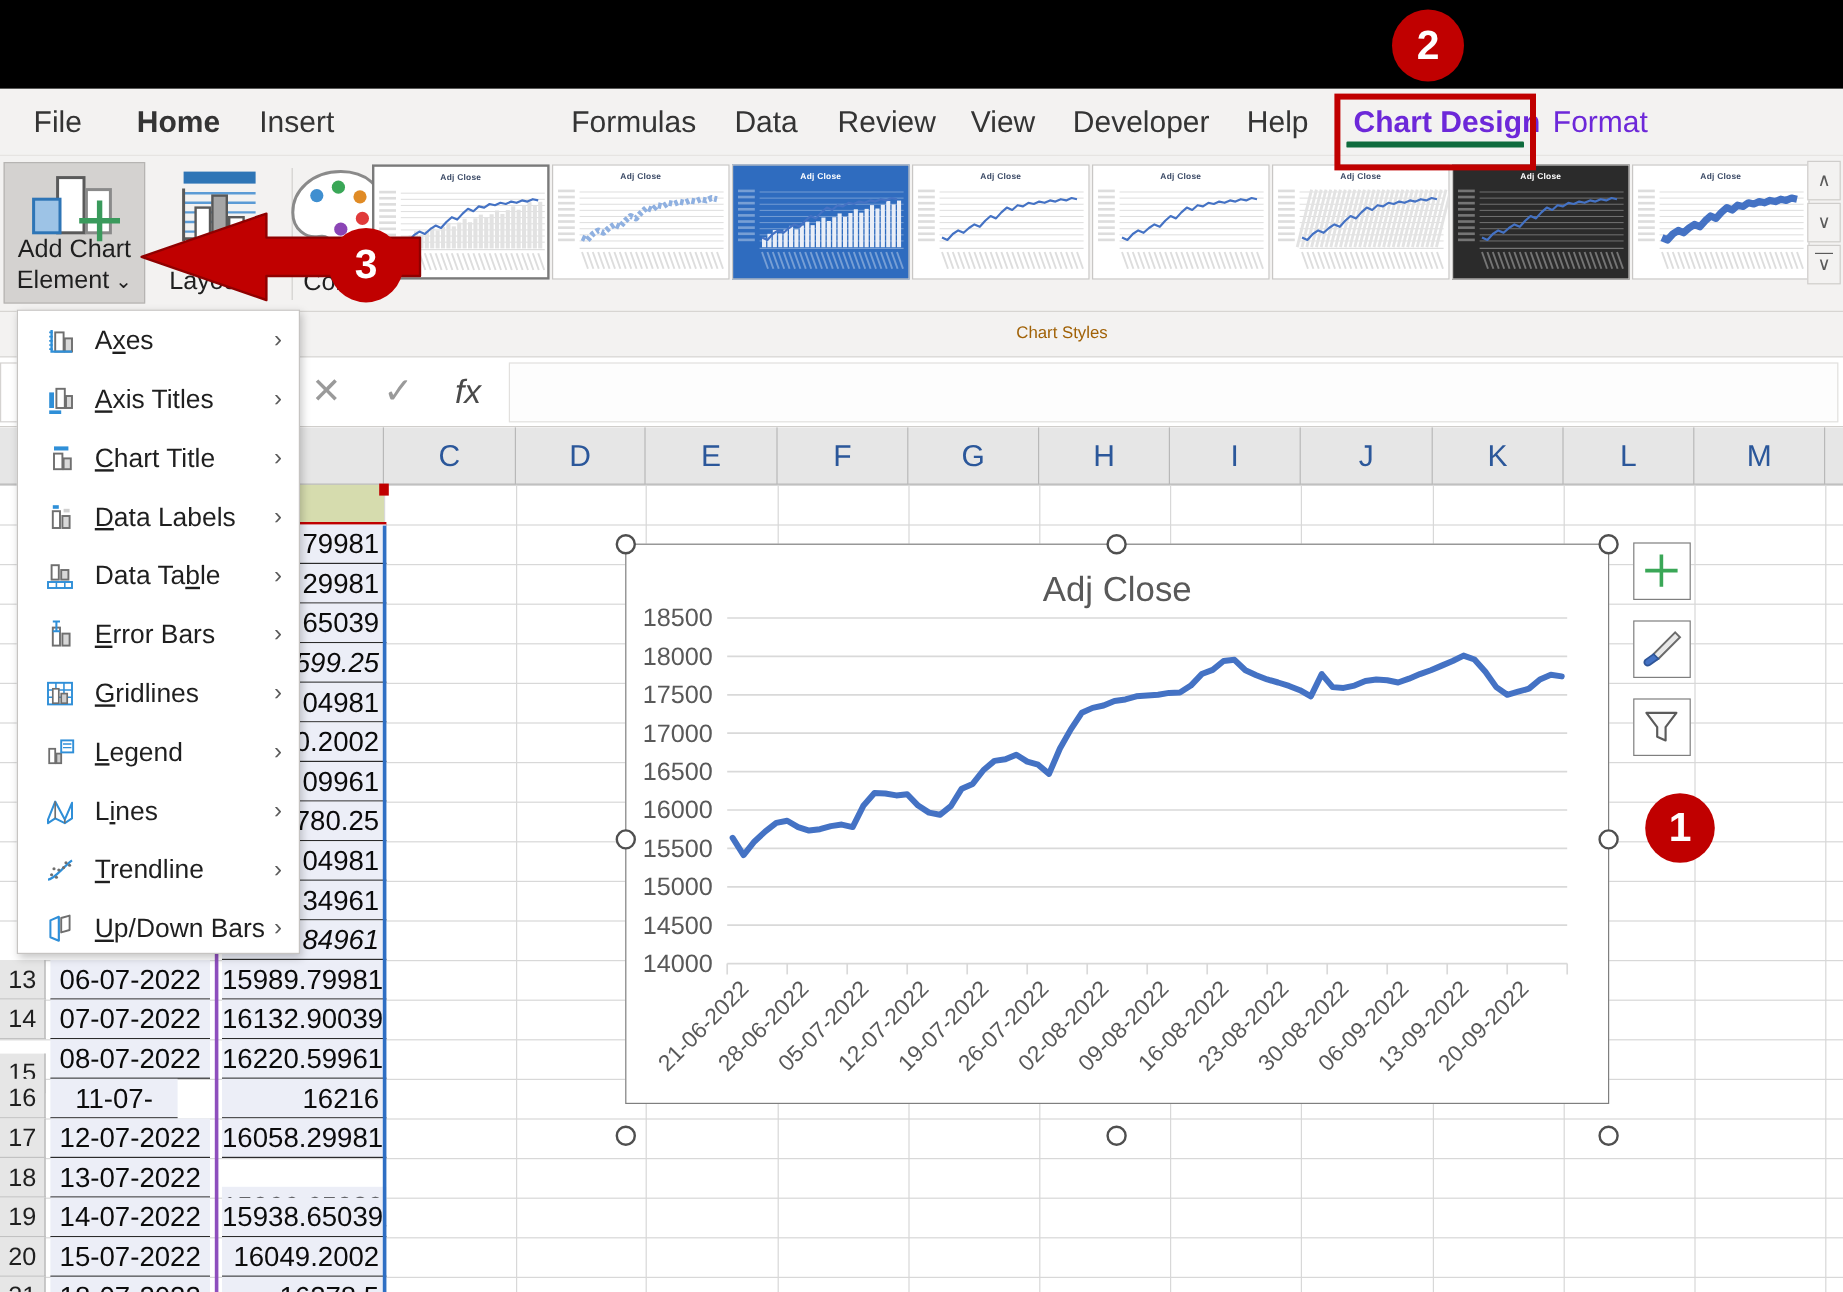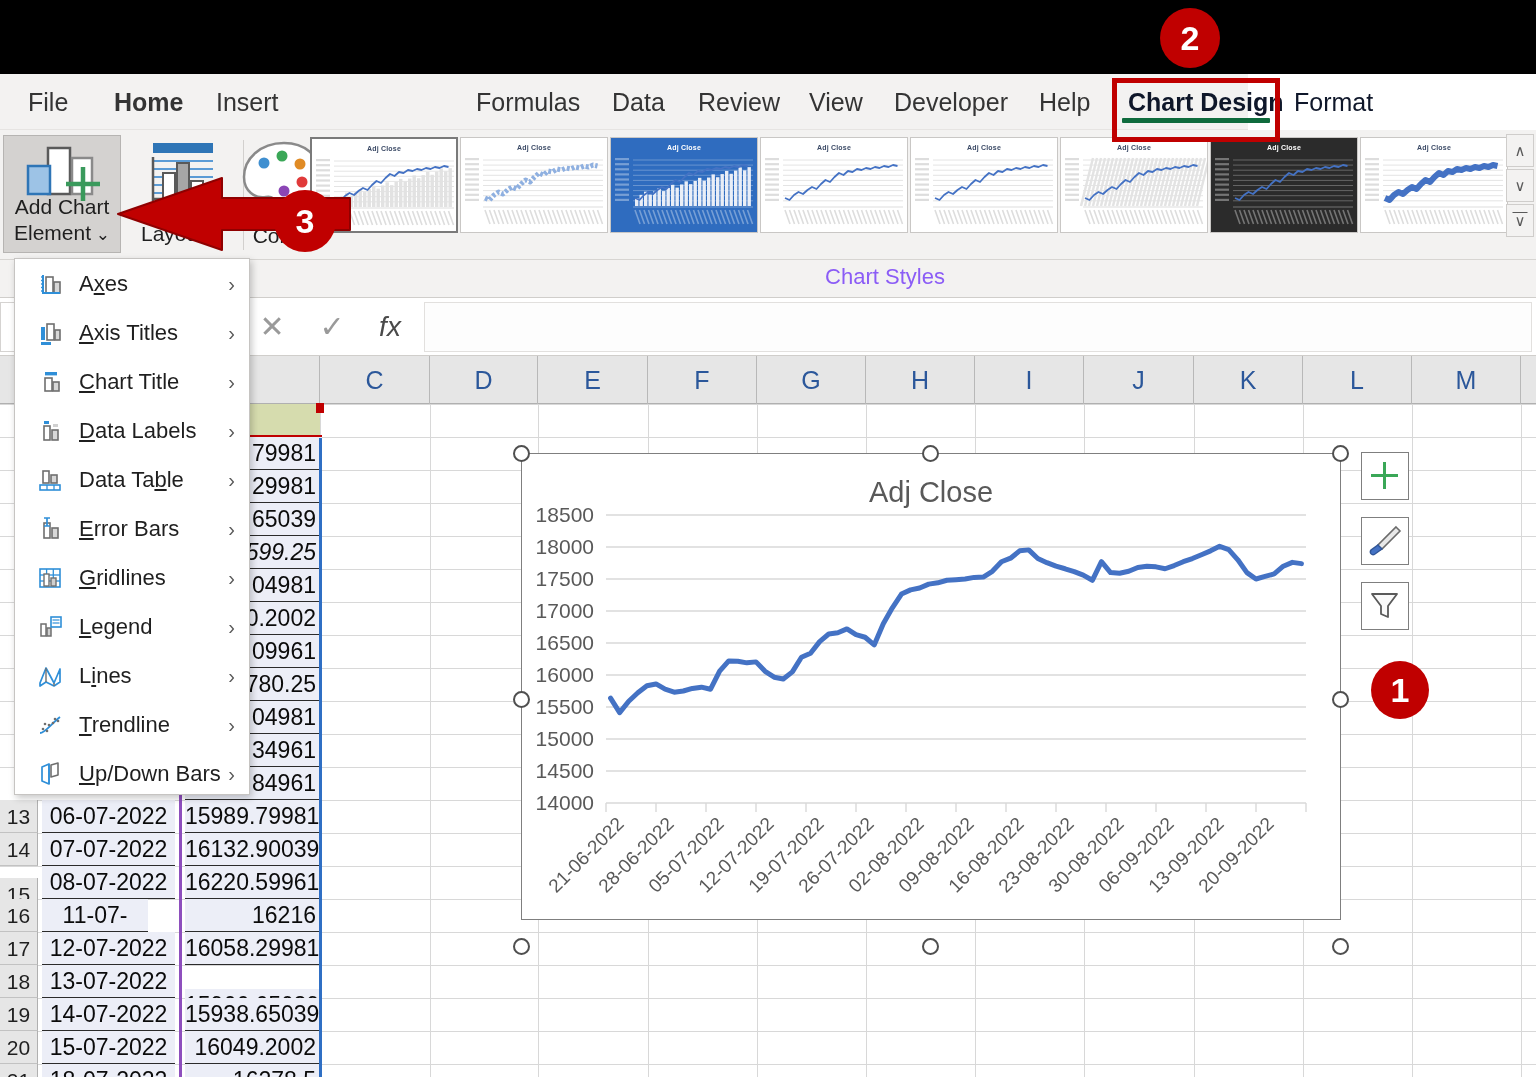"File" .tabrow { width: 1248px -> 1536px }
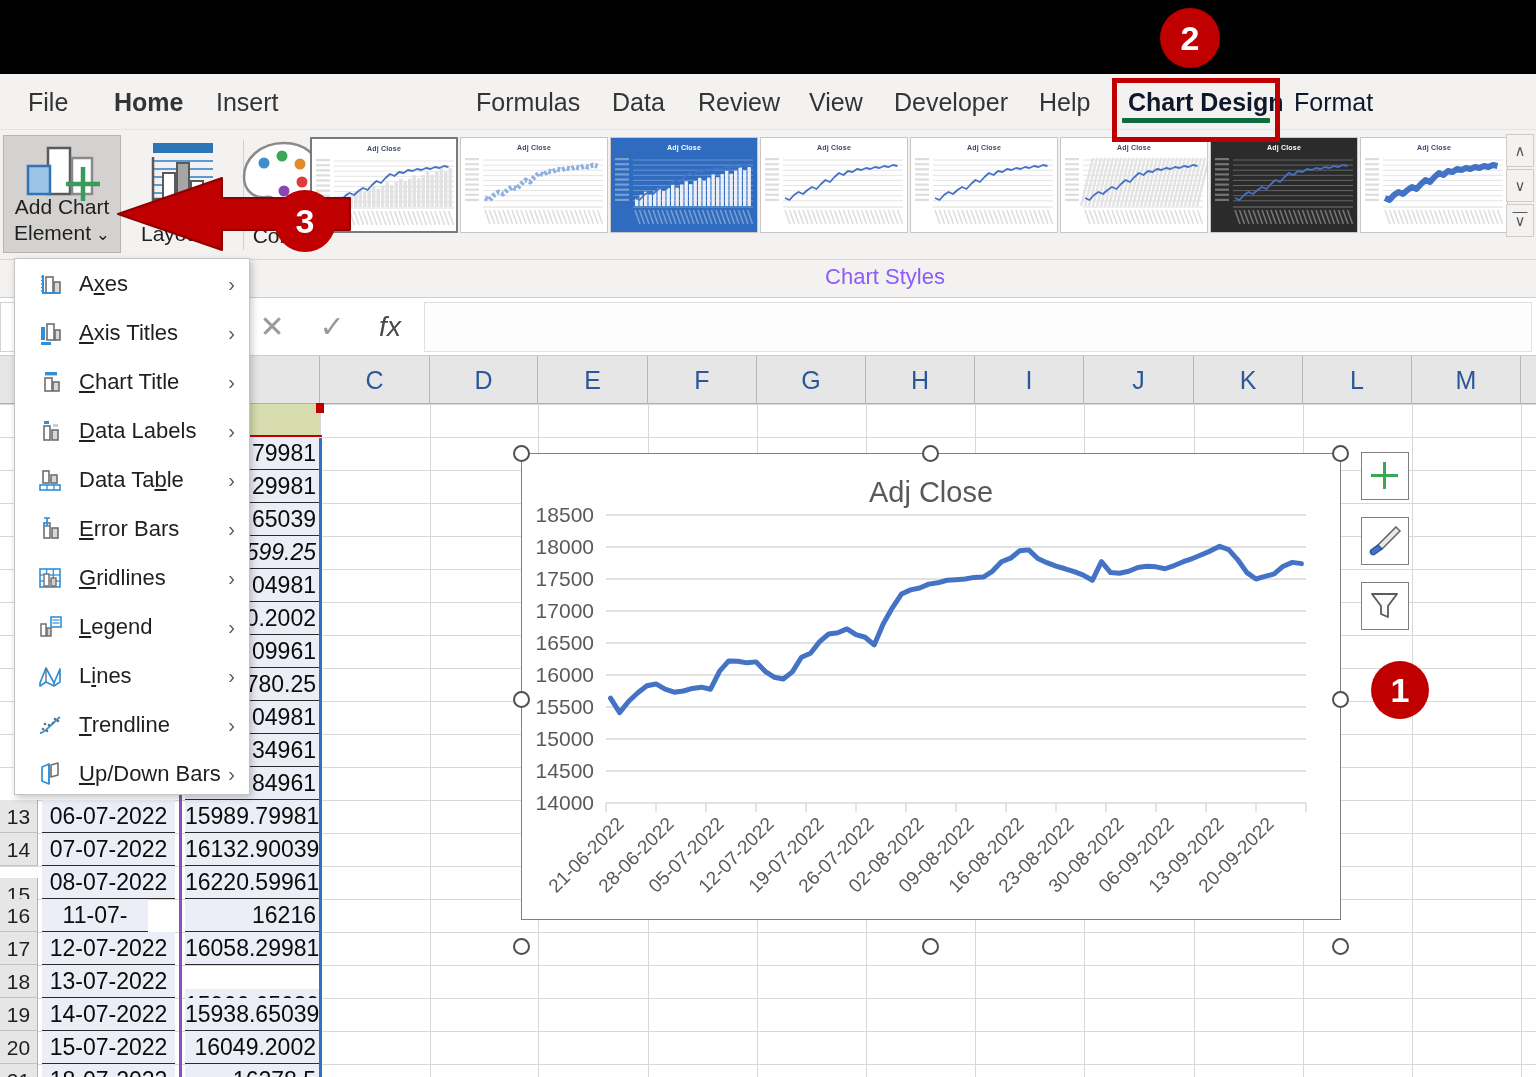"Chart Design" .tab.ctx { color: #0f172a -> #6d28d9 }
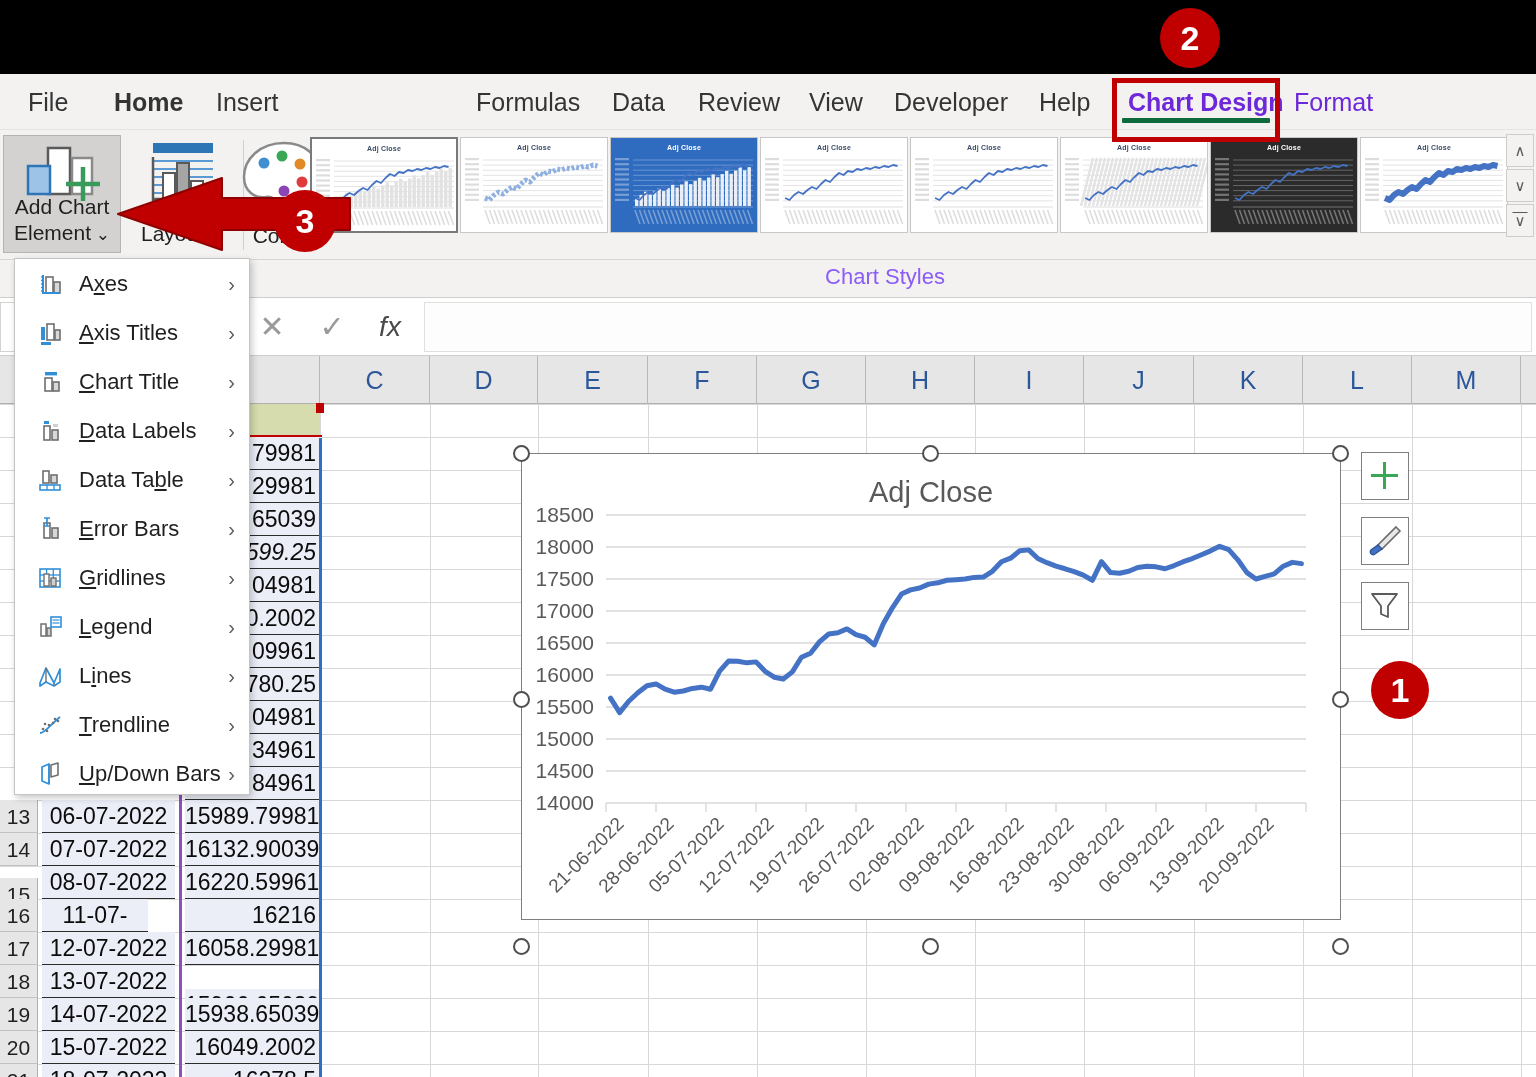"Chart Styles" .ribbon-caption { color: #8b5cf6 -> #a16207; font-size: 22px -> 14px }
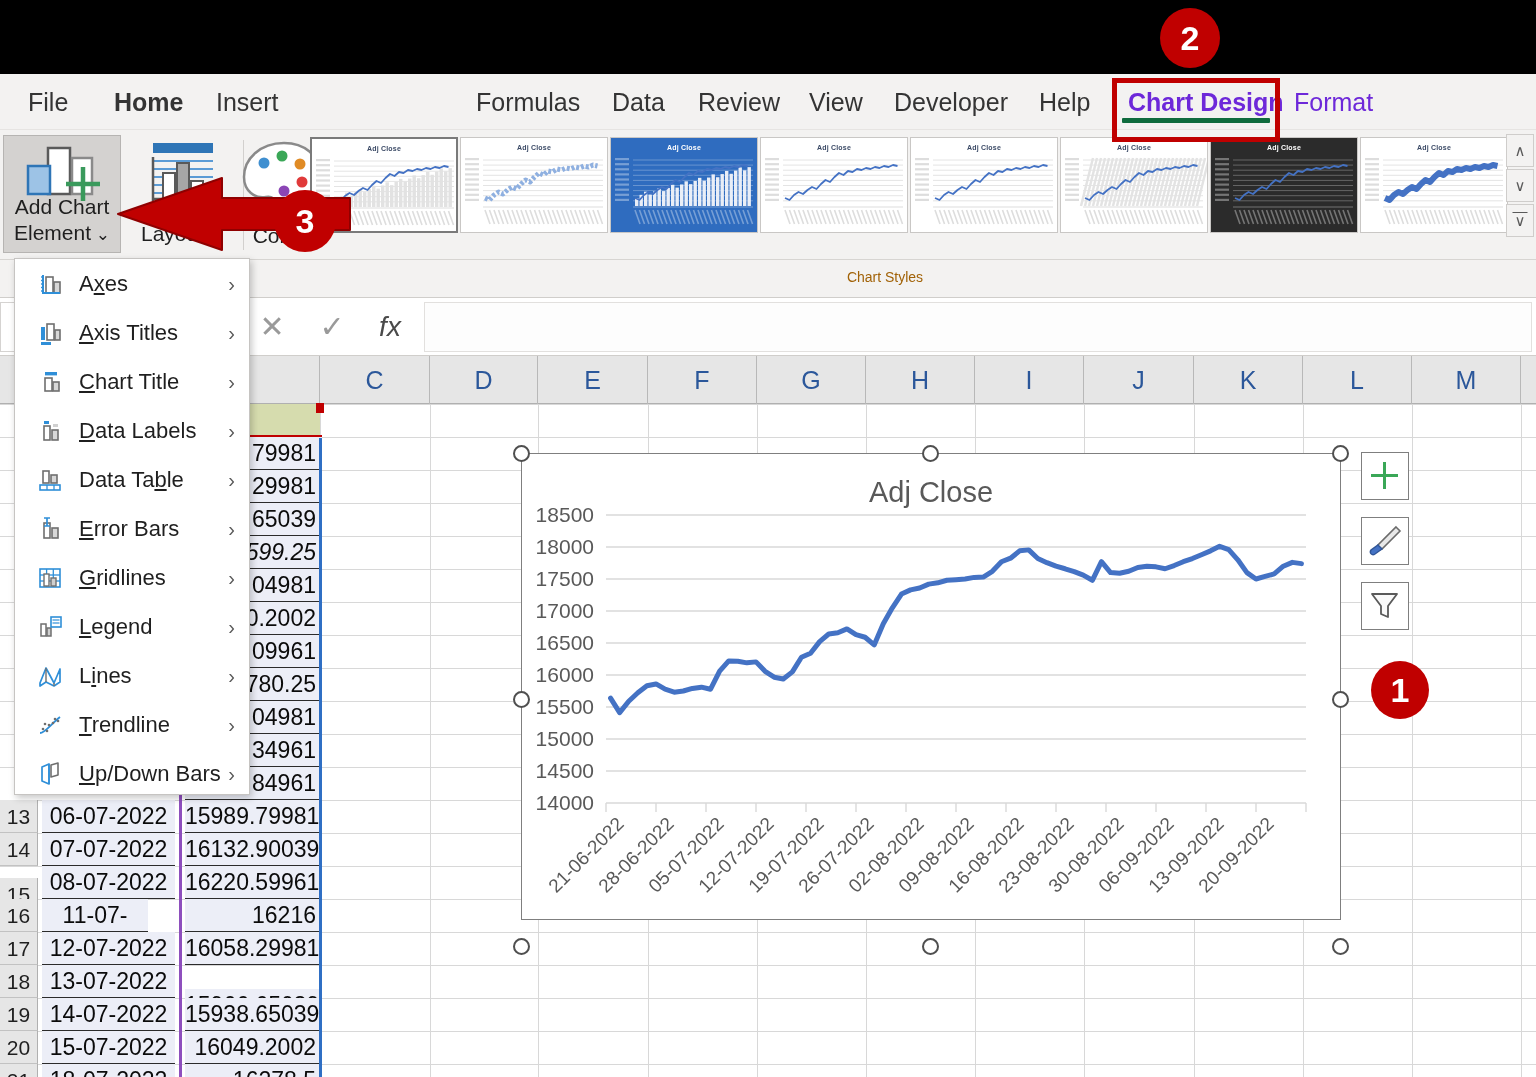"84961" div.datacell { font-style: none -> italic }
